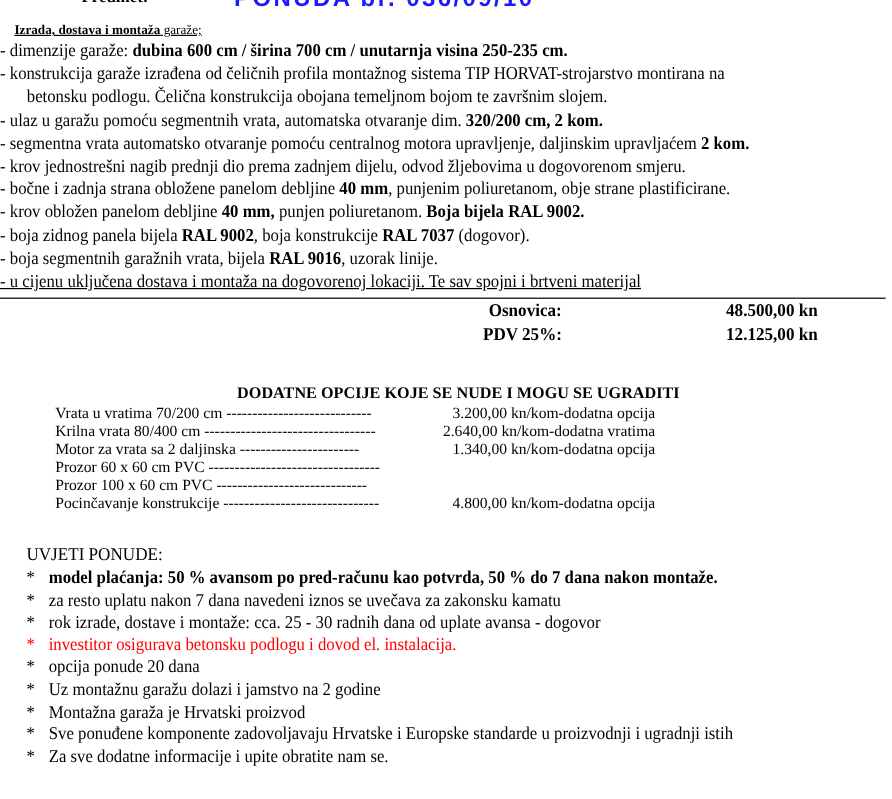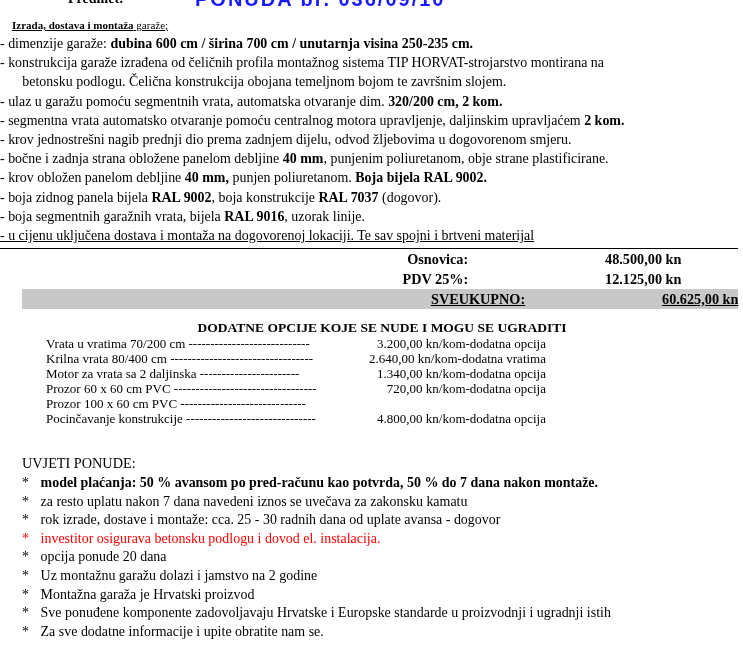"SVEUKUPNO:" div.total-row { html: <div> <span>SVEUKUPNO:</span> <span>60.625,00 kn</span> </div> -> none }
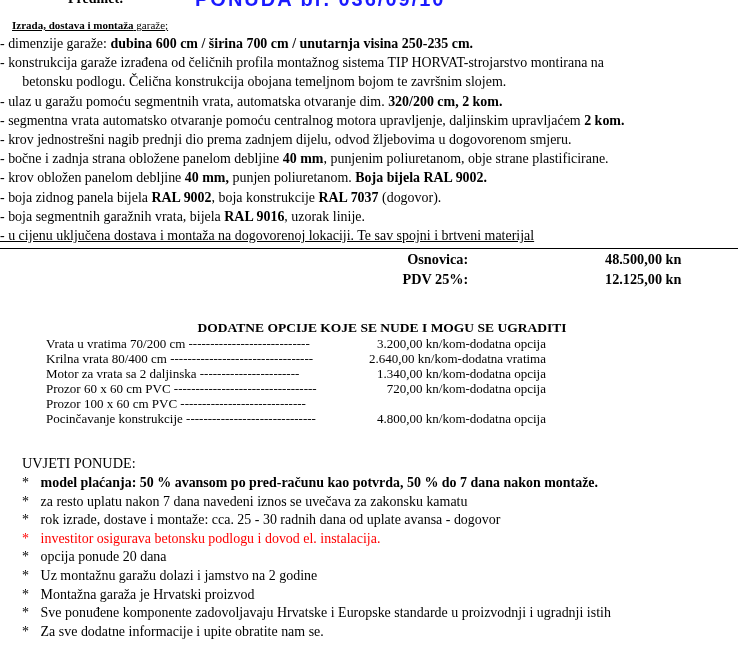"720,00 kn/kom-dodatna opcija" span.o-price { html: <span>720,00 kn/kom-dodatna opcija</span> -> none }
